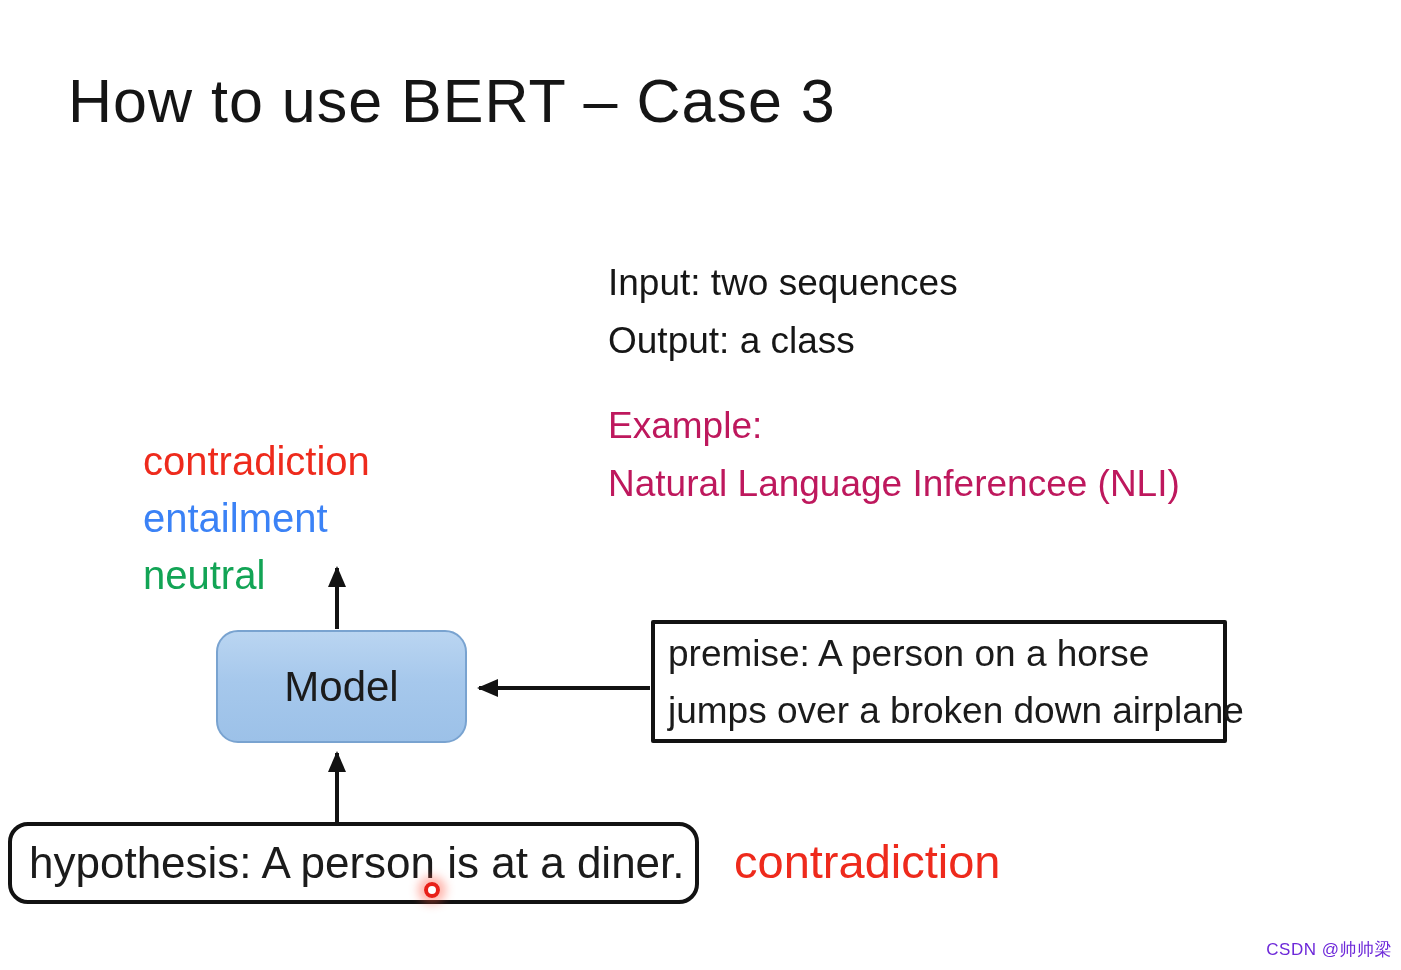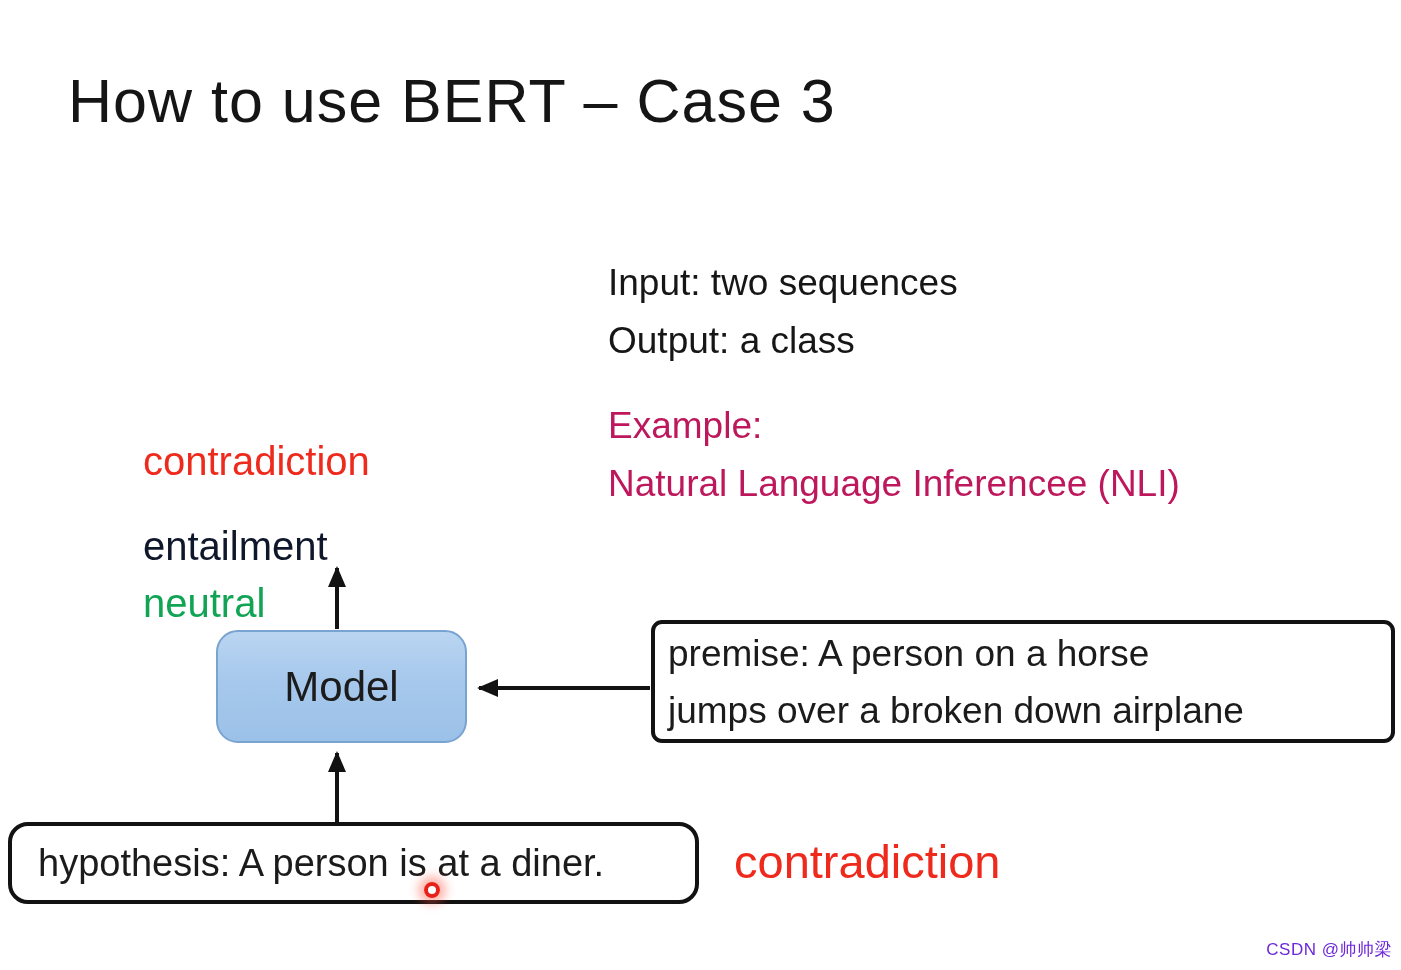"entailment" .class-blue { color: #0f172a -> #3b82f6; margin-top: 28px -> none }
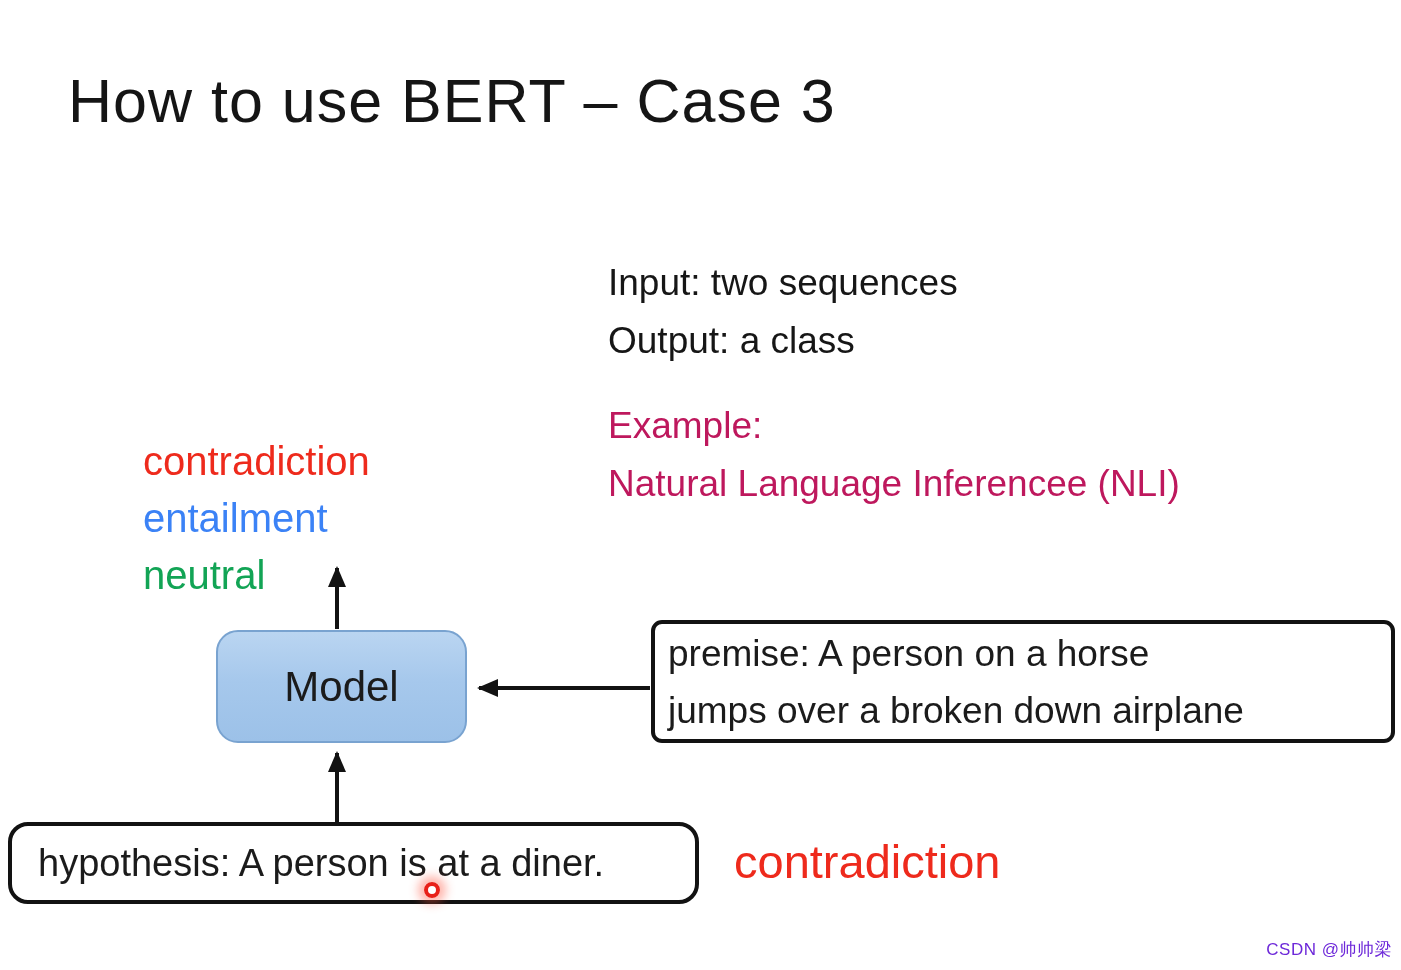"premise: A person on a" .premise-box { border-radius: 11px -> 2px; width: 744px -> 576px }
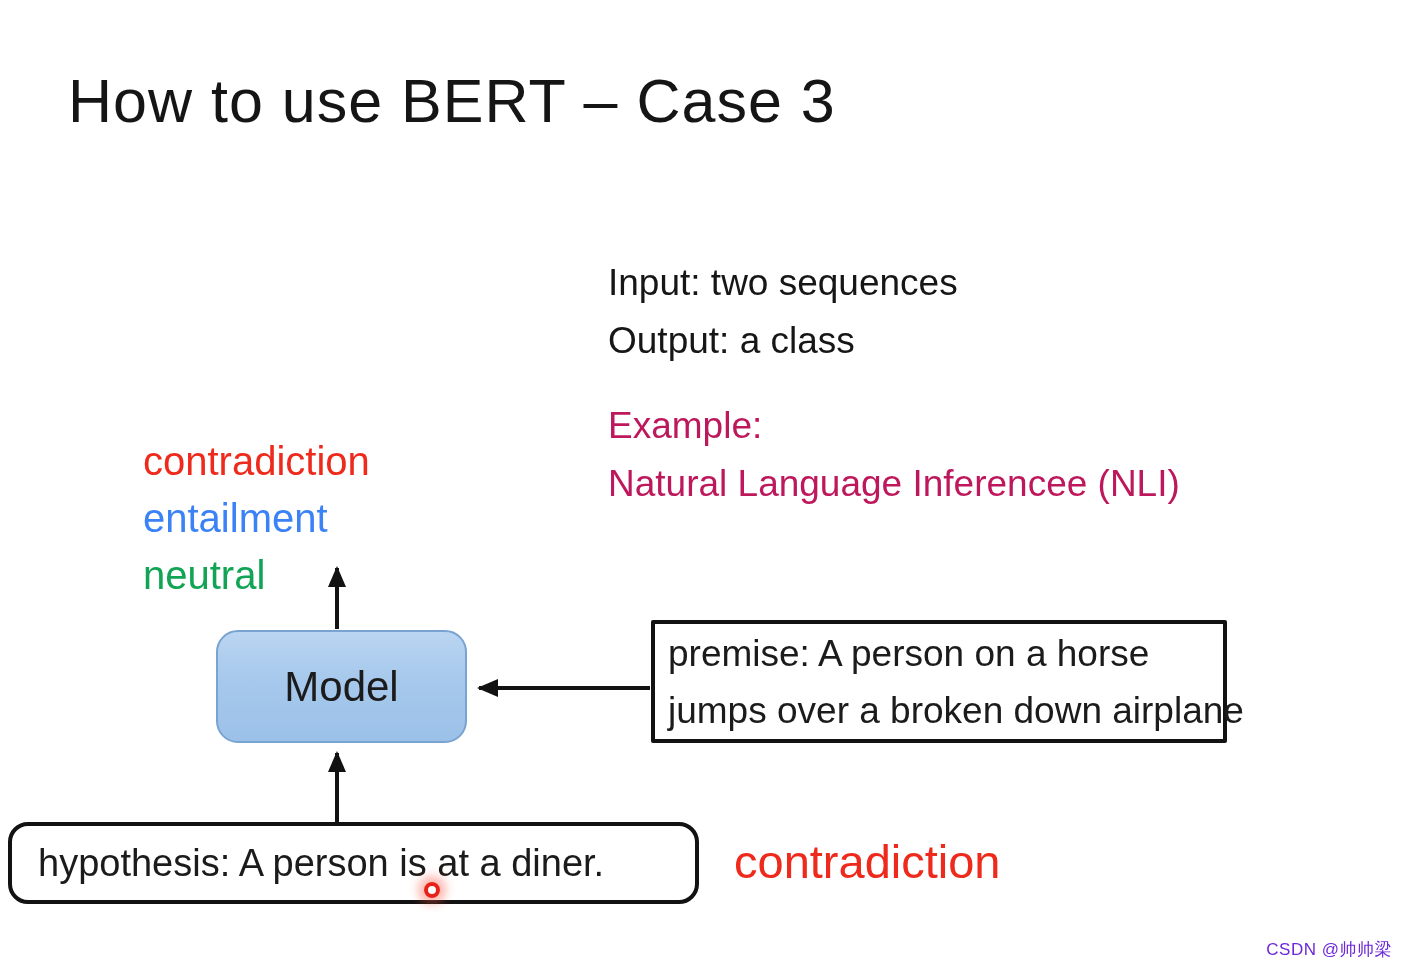"hypothesis: A person is at" .hypothesis-box { font-size: 38px -> 44px; padding-left: 26px -> 17px }
